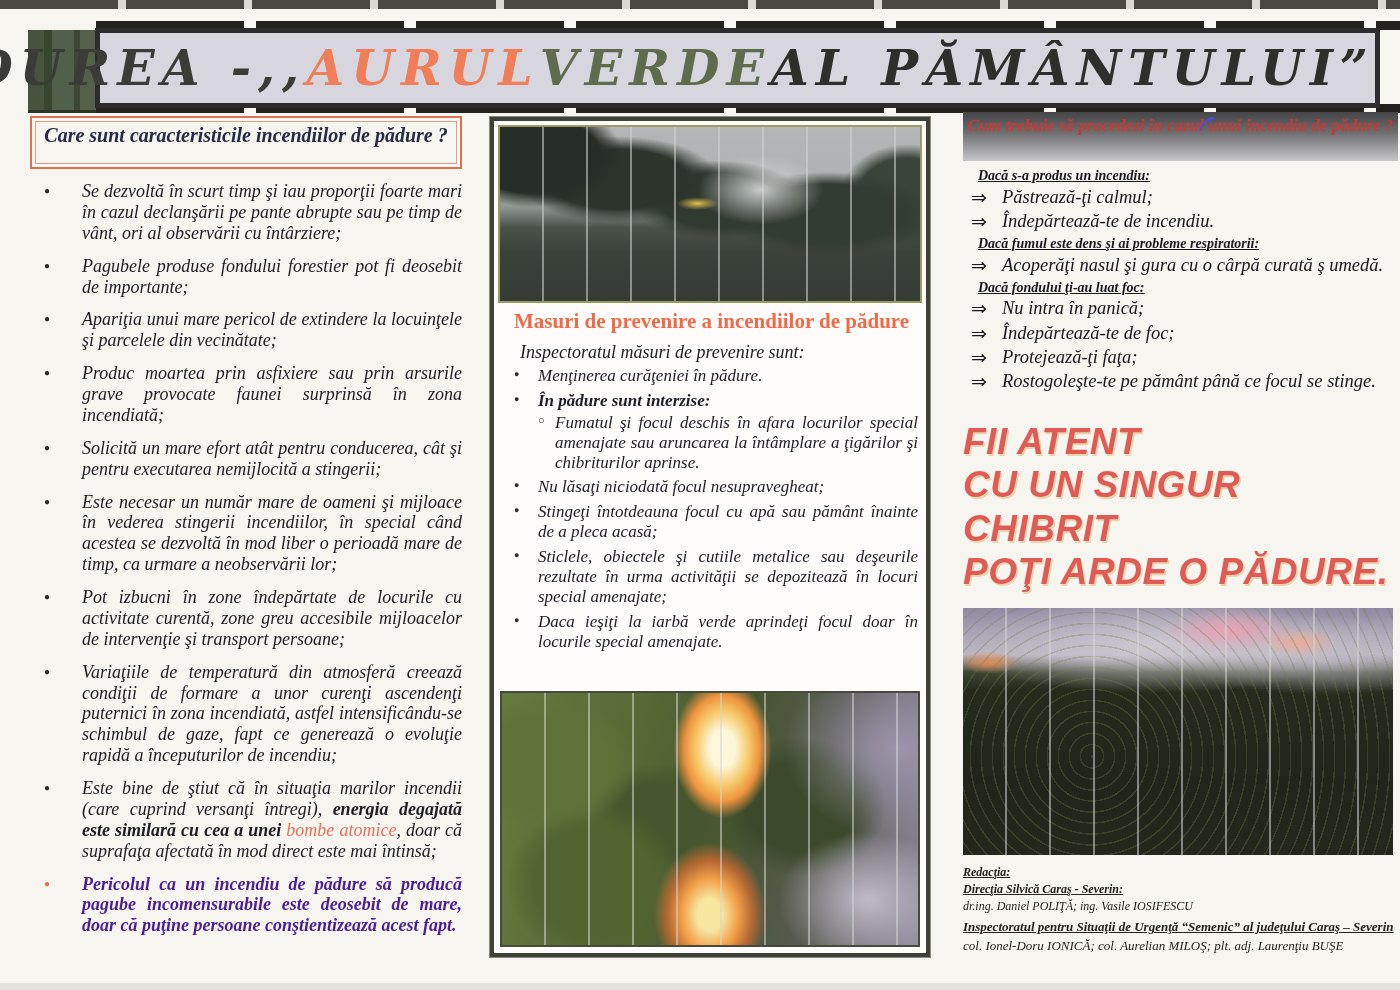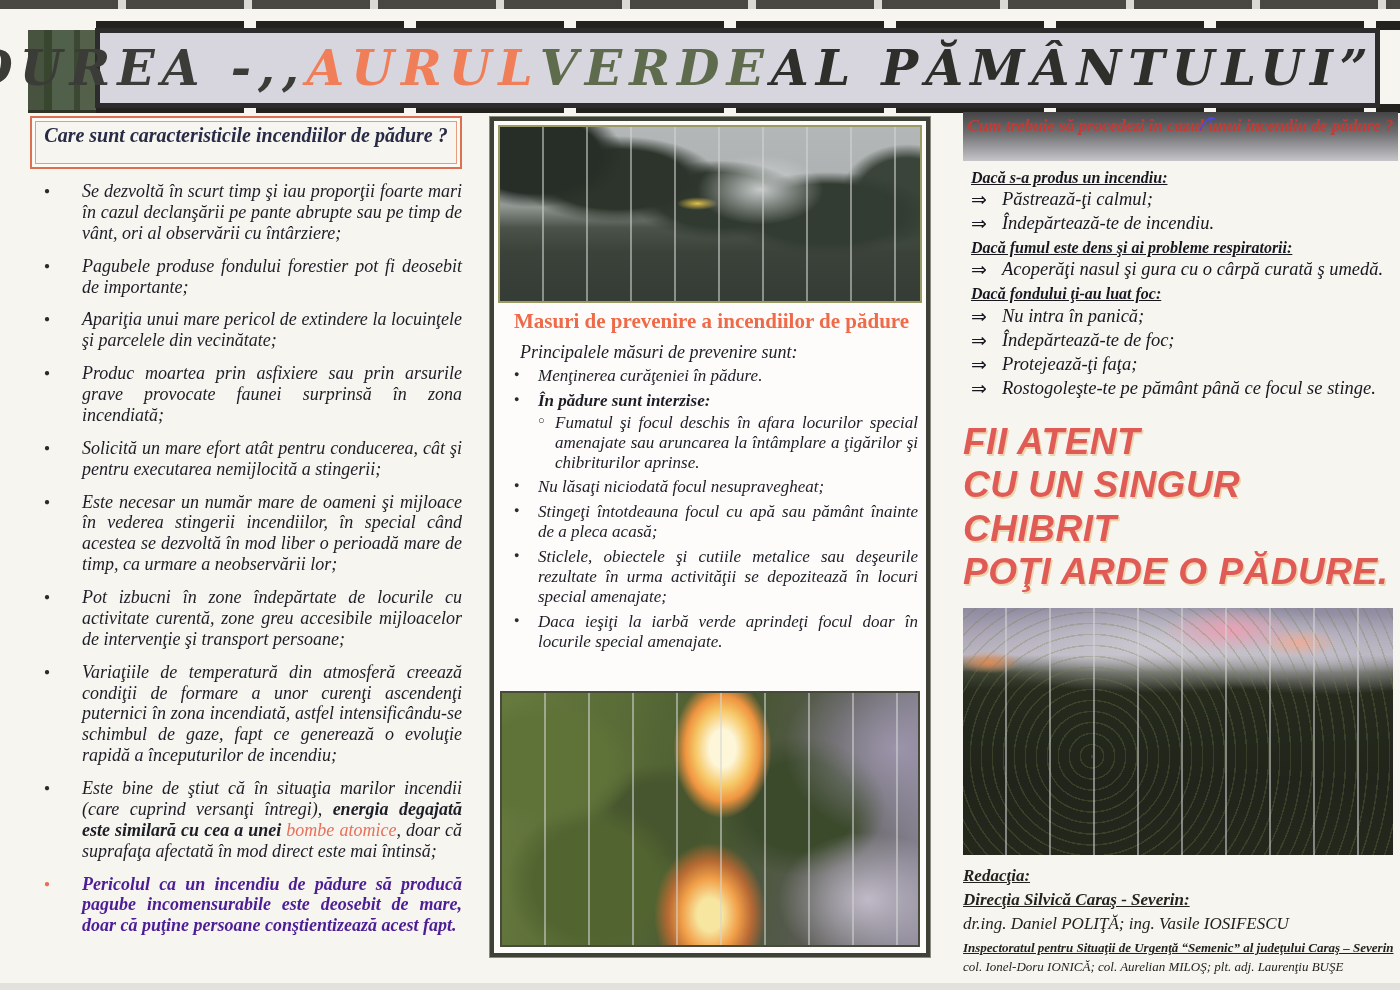"Dacă s-a produs un incendiu:" .sec-title { font-size: 16px -> 14px; margin: 3px 8px 2px -> 3px 15px 2px }
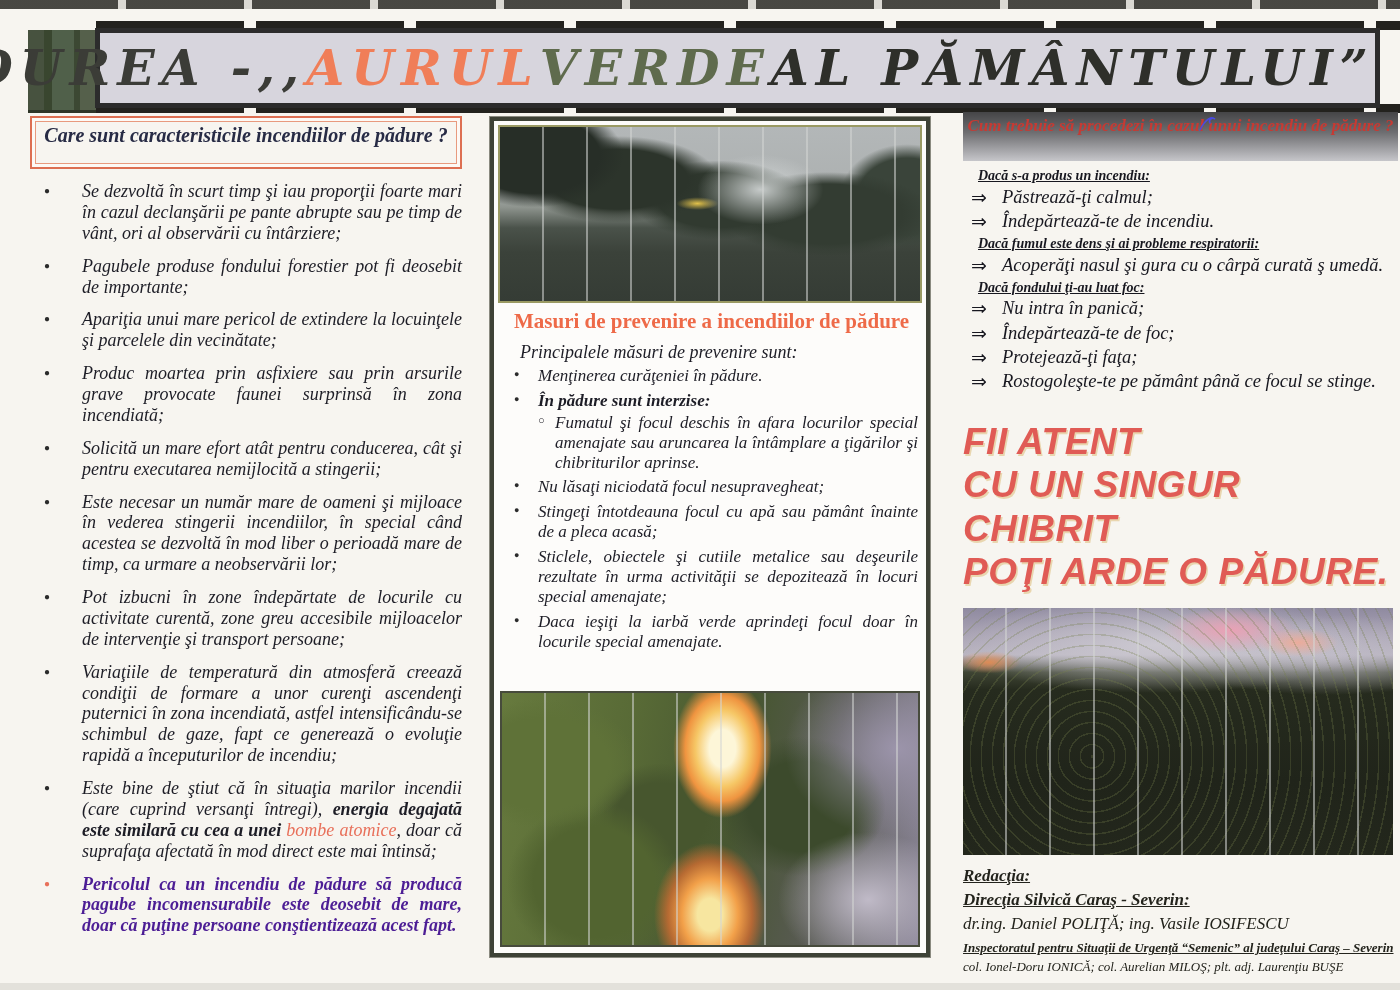"Principalele măsuri de prevenire sunt:" p.mid-intro { text: Principalele -> Inspectoratul }
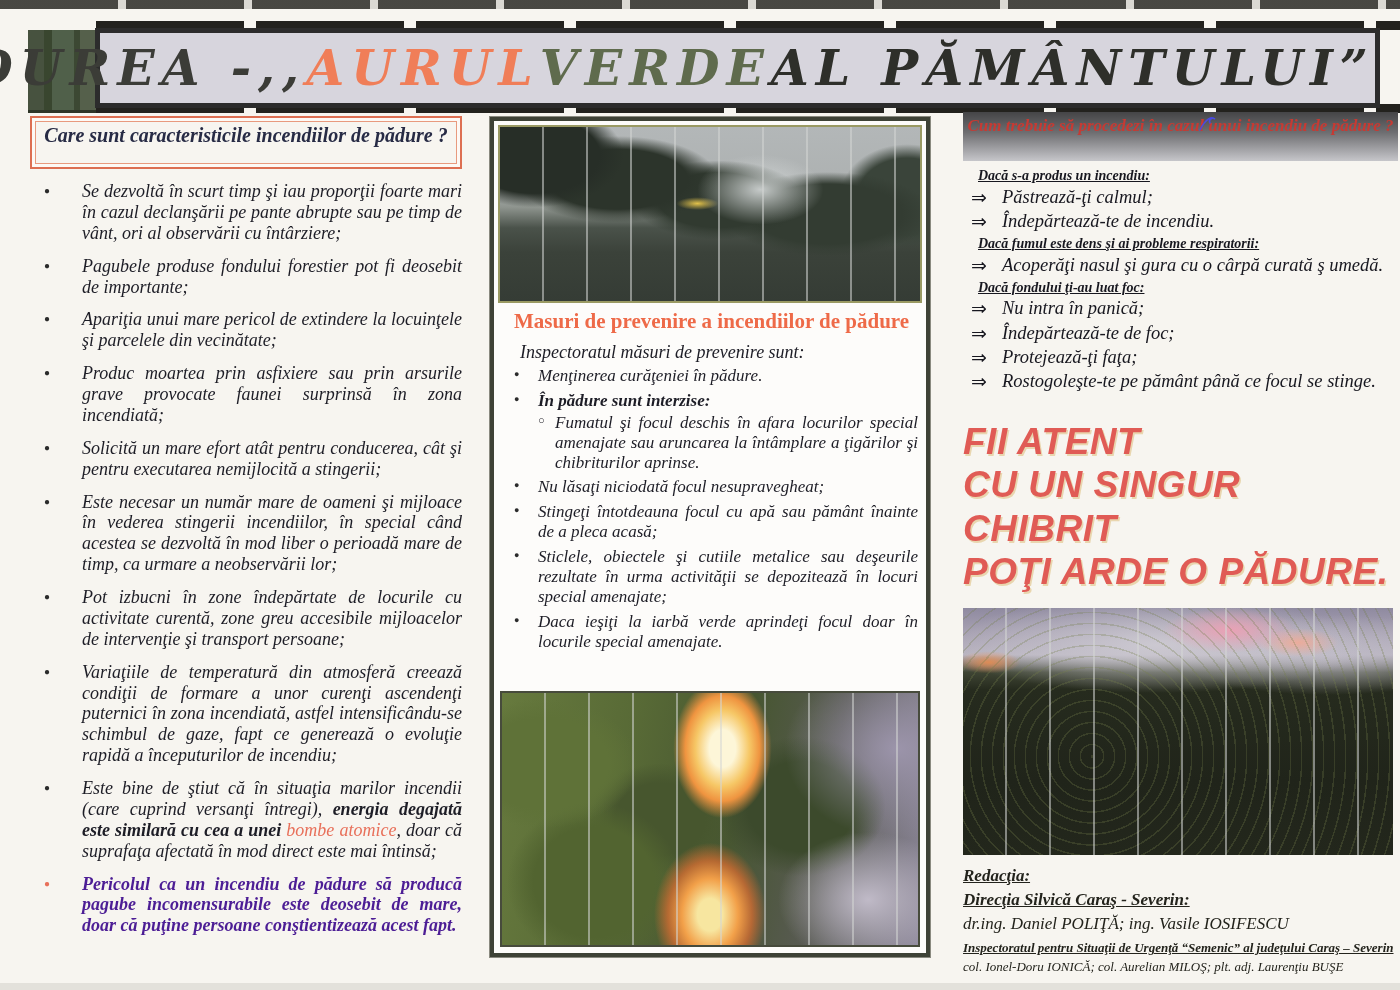"Redacţia:" .credit { font-size: 17px -> 12px }
